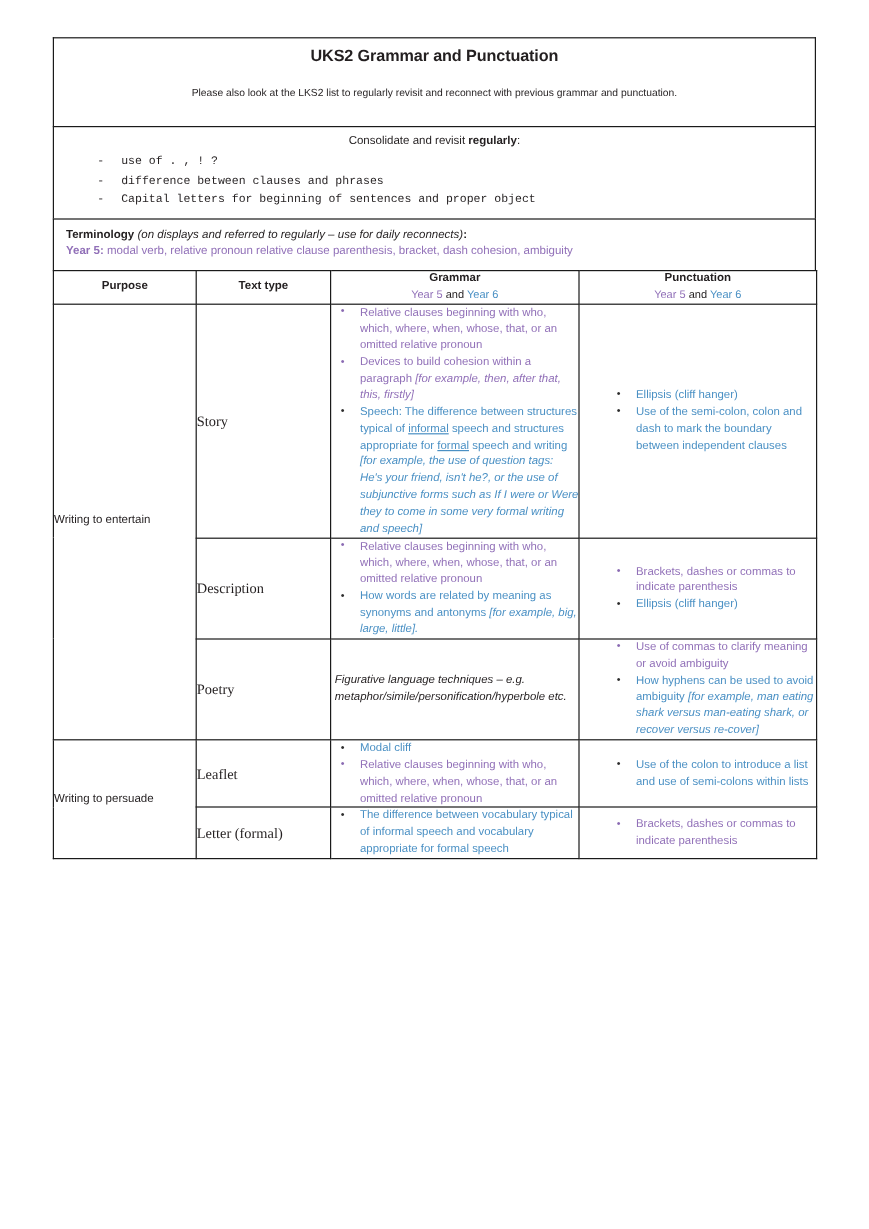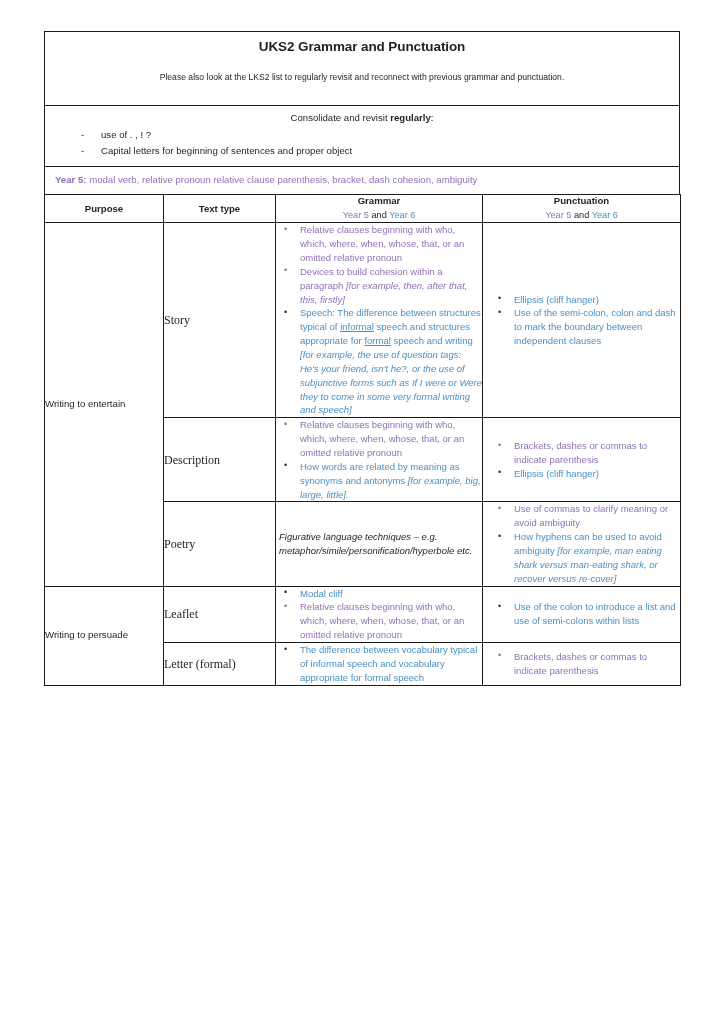"use of . , !" .dash-list { font-family: none -> Liberation Mono, monospace }
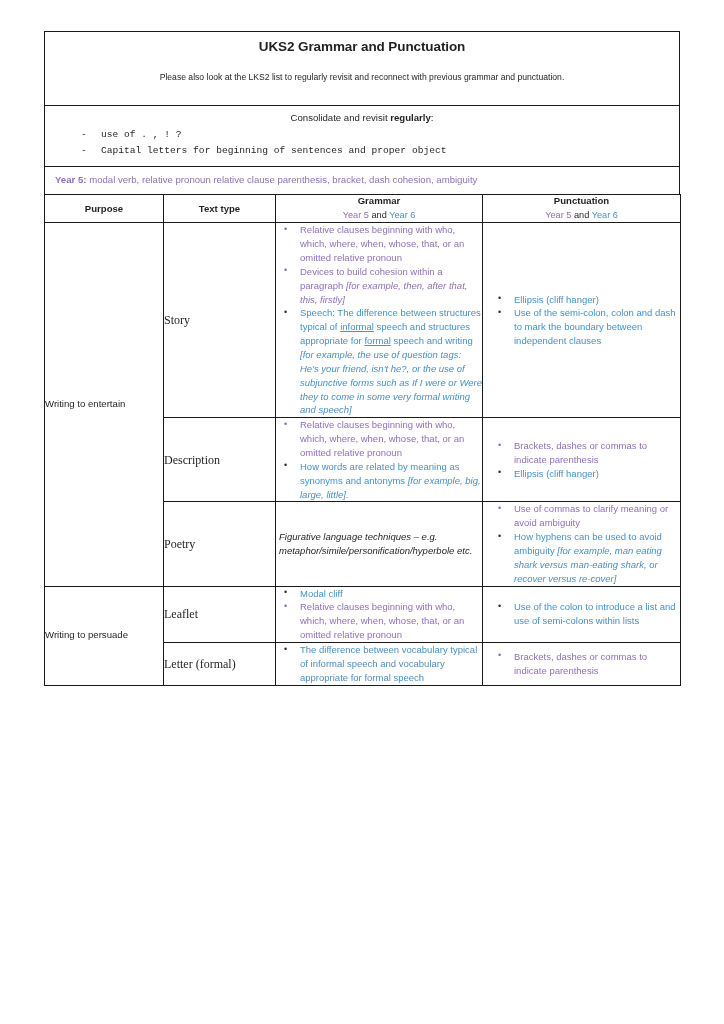"difference between clauses and phrases" li { html: none -> <li>difference between clauses and phrases</li> }
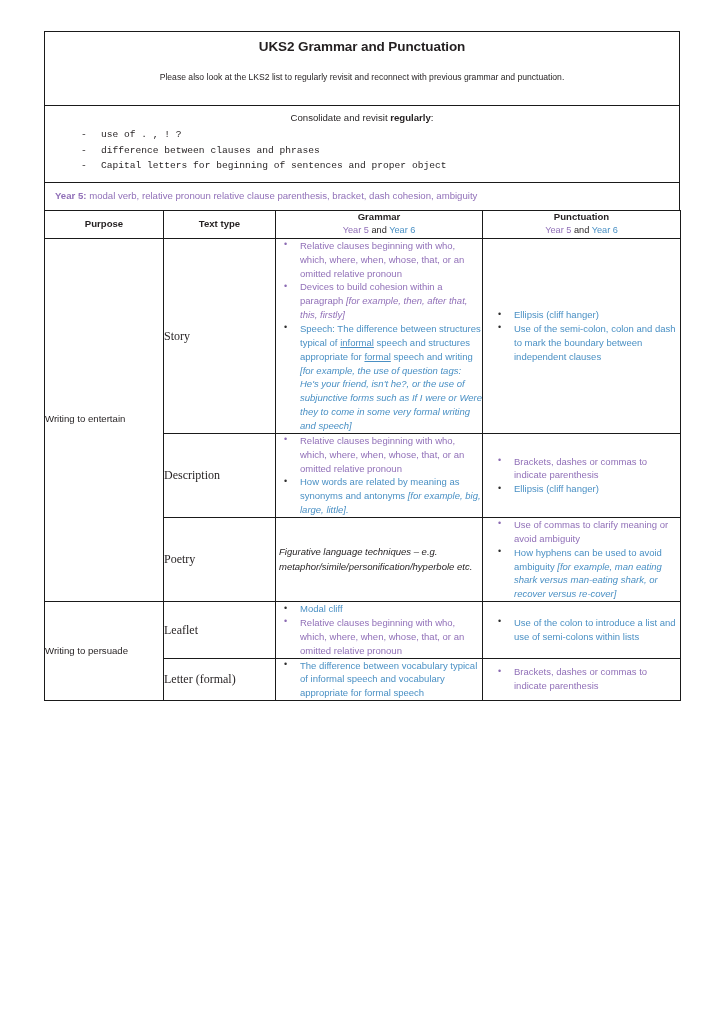"Terminology (on displays and referred" p.term-head { html: none -> <p> <span>Terminology</span><span> (on displays and referred to regularly – use for daily reconnects)</span><span>:</span> </p> }
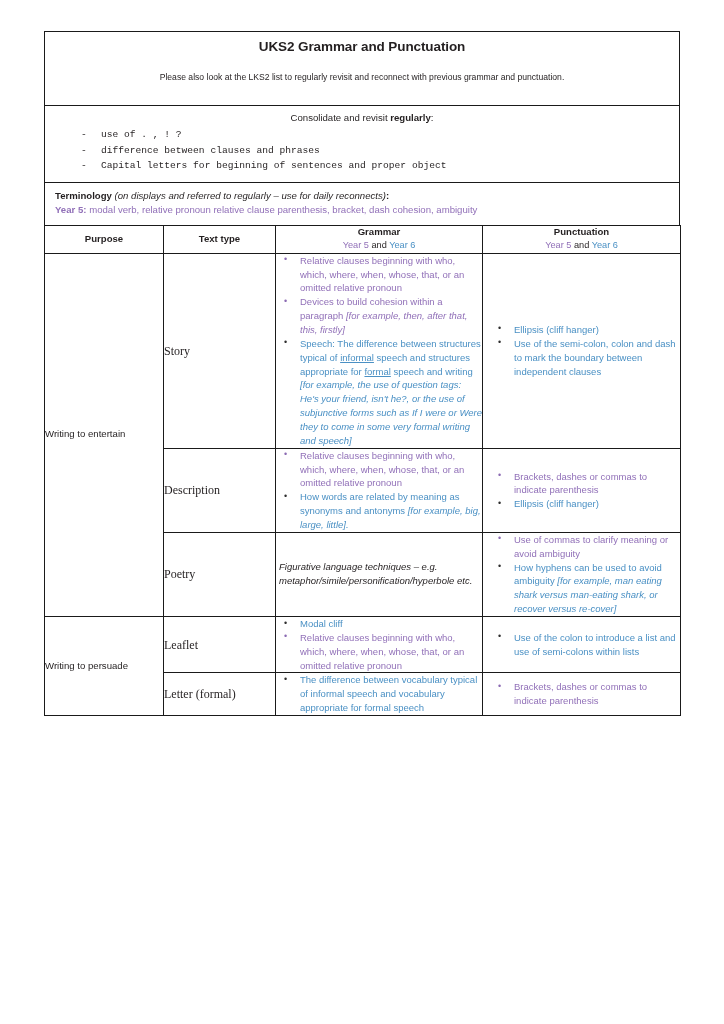"Ellipsis (cliff hanger)" td.content-cell.pad-mid { padding-left: 7px -> 23px }
